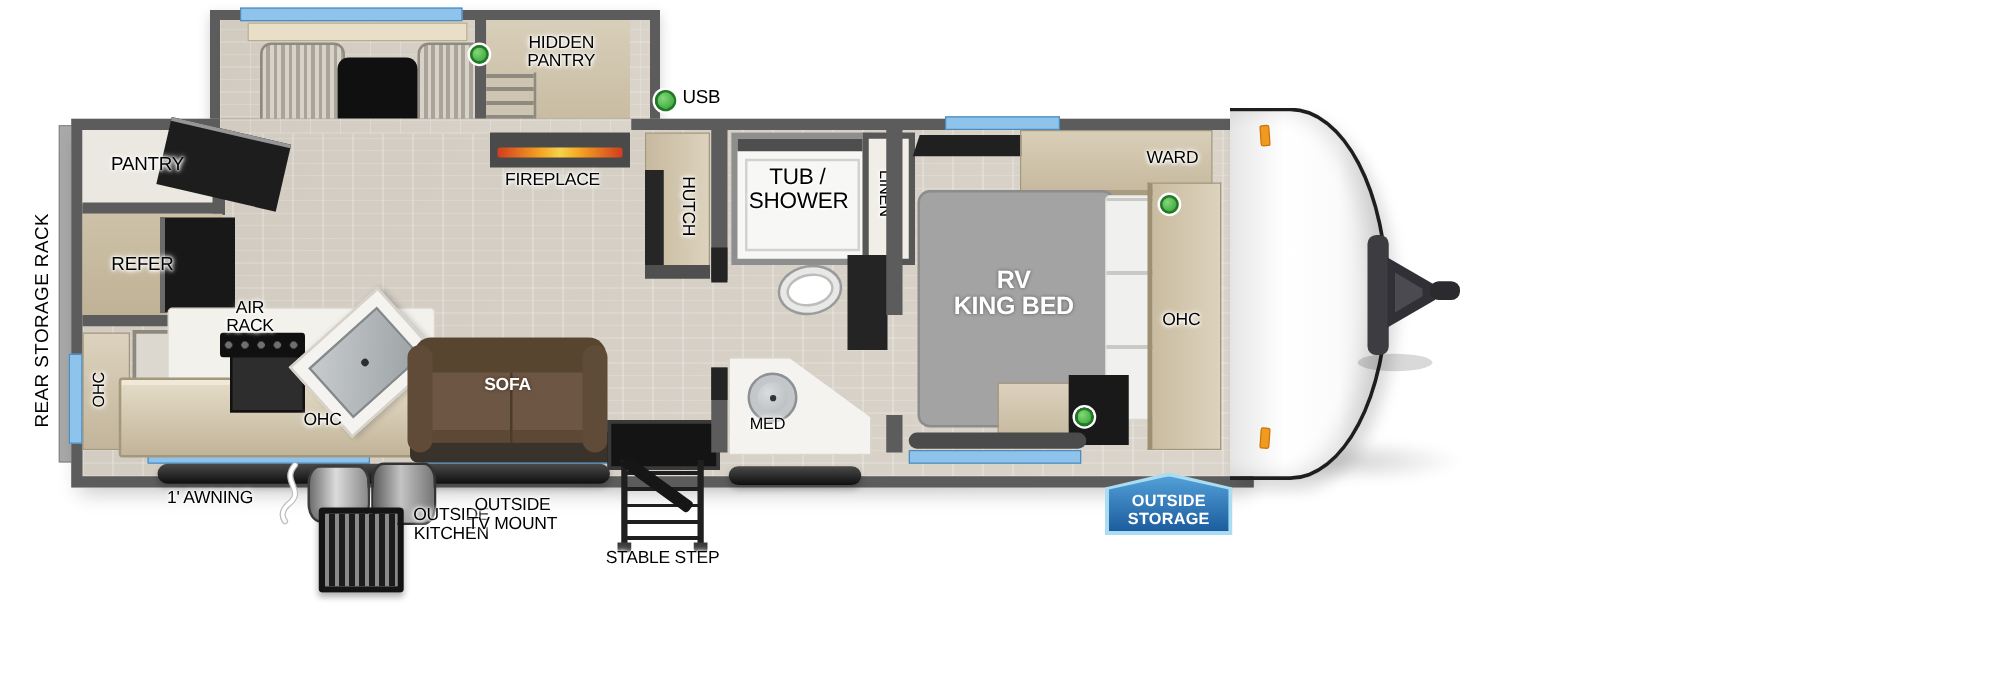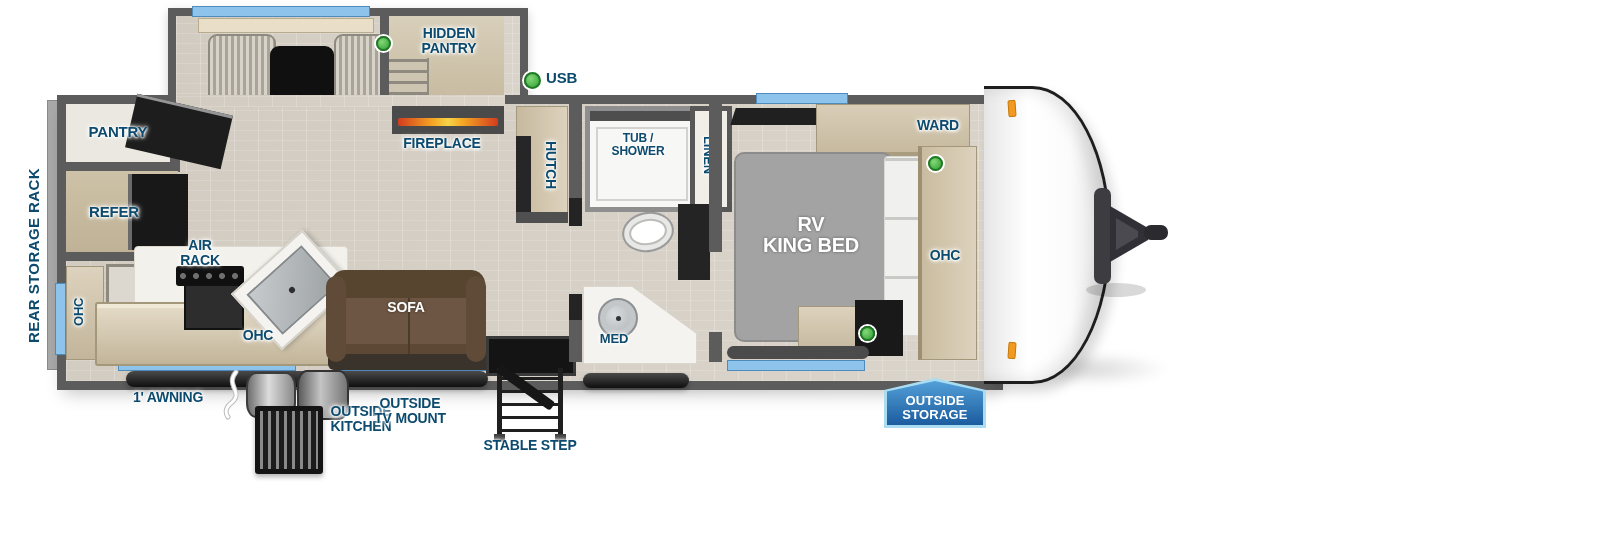"HIDDEN" .lbl { color: #0c4a6e -> #000000; font-weight: 700 -> 400 }
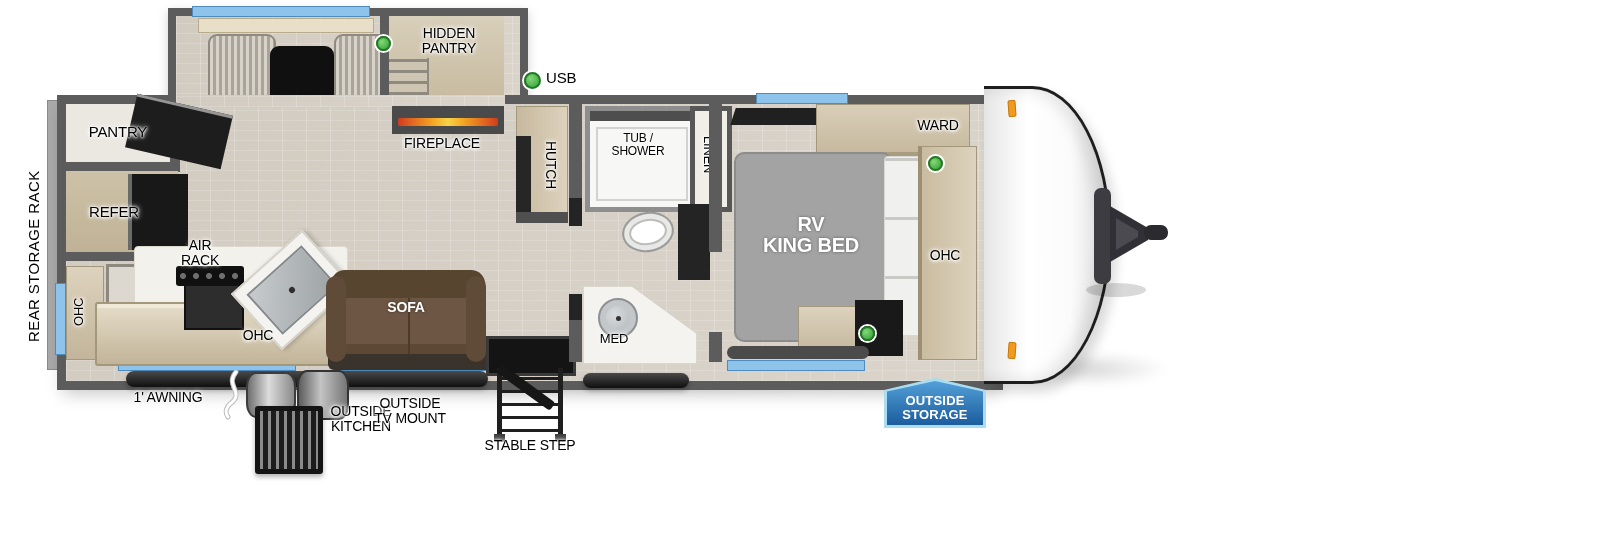"TUB /" div.abs { font-size: 12px -> 18px }
